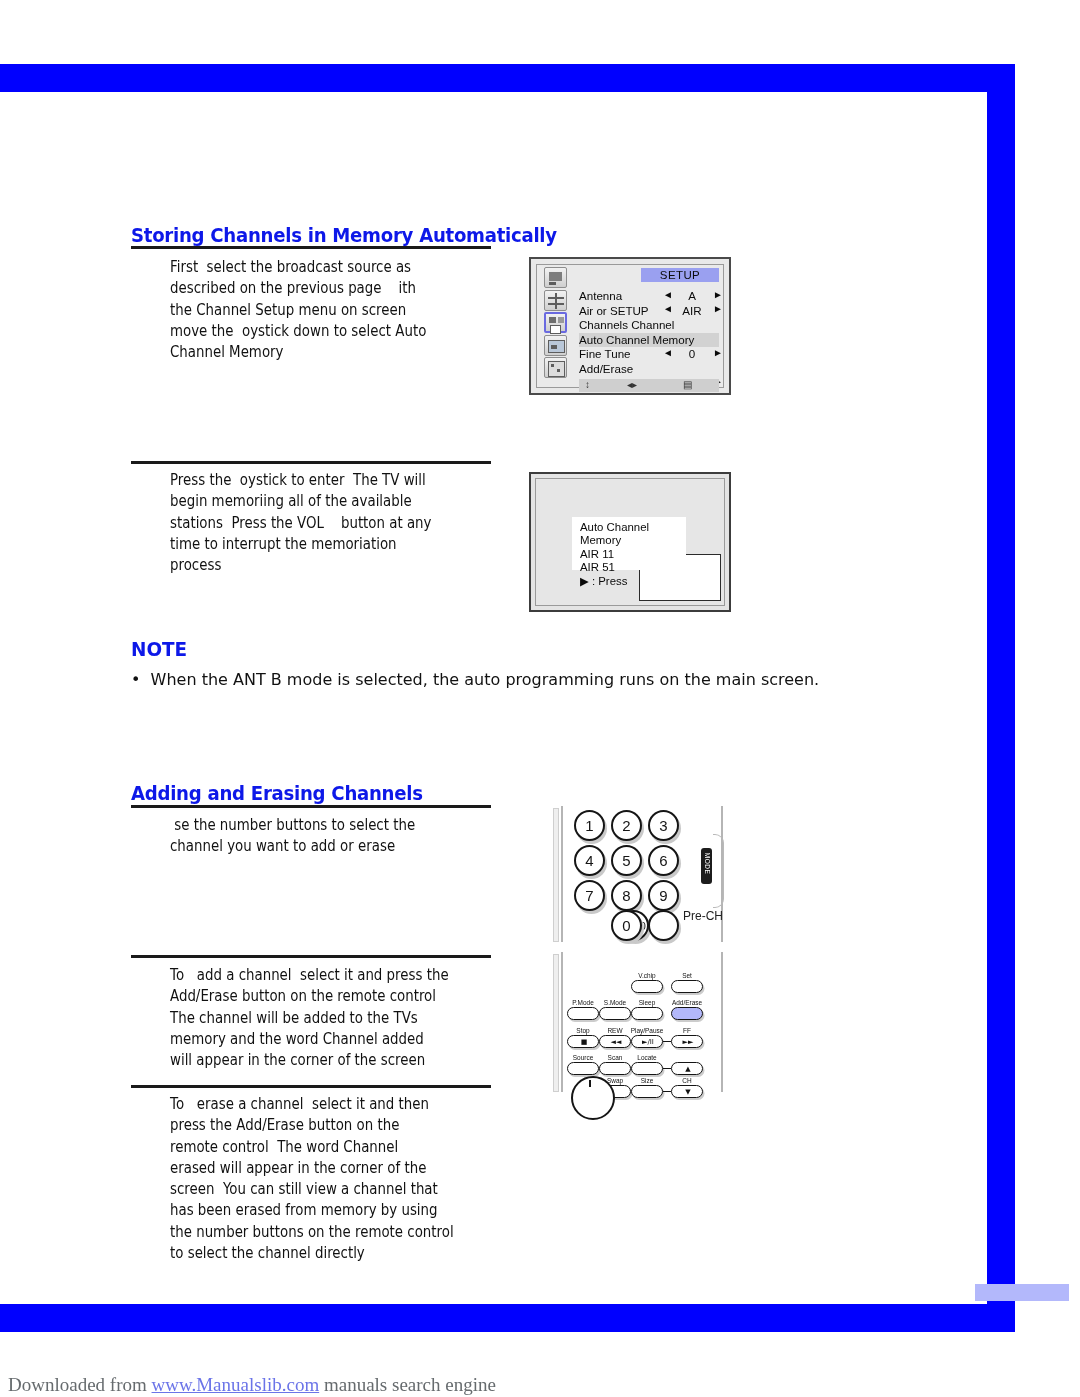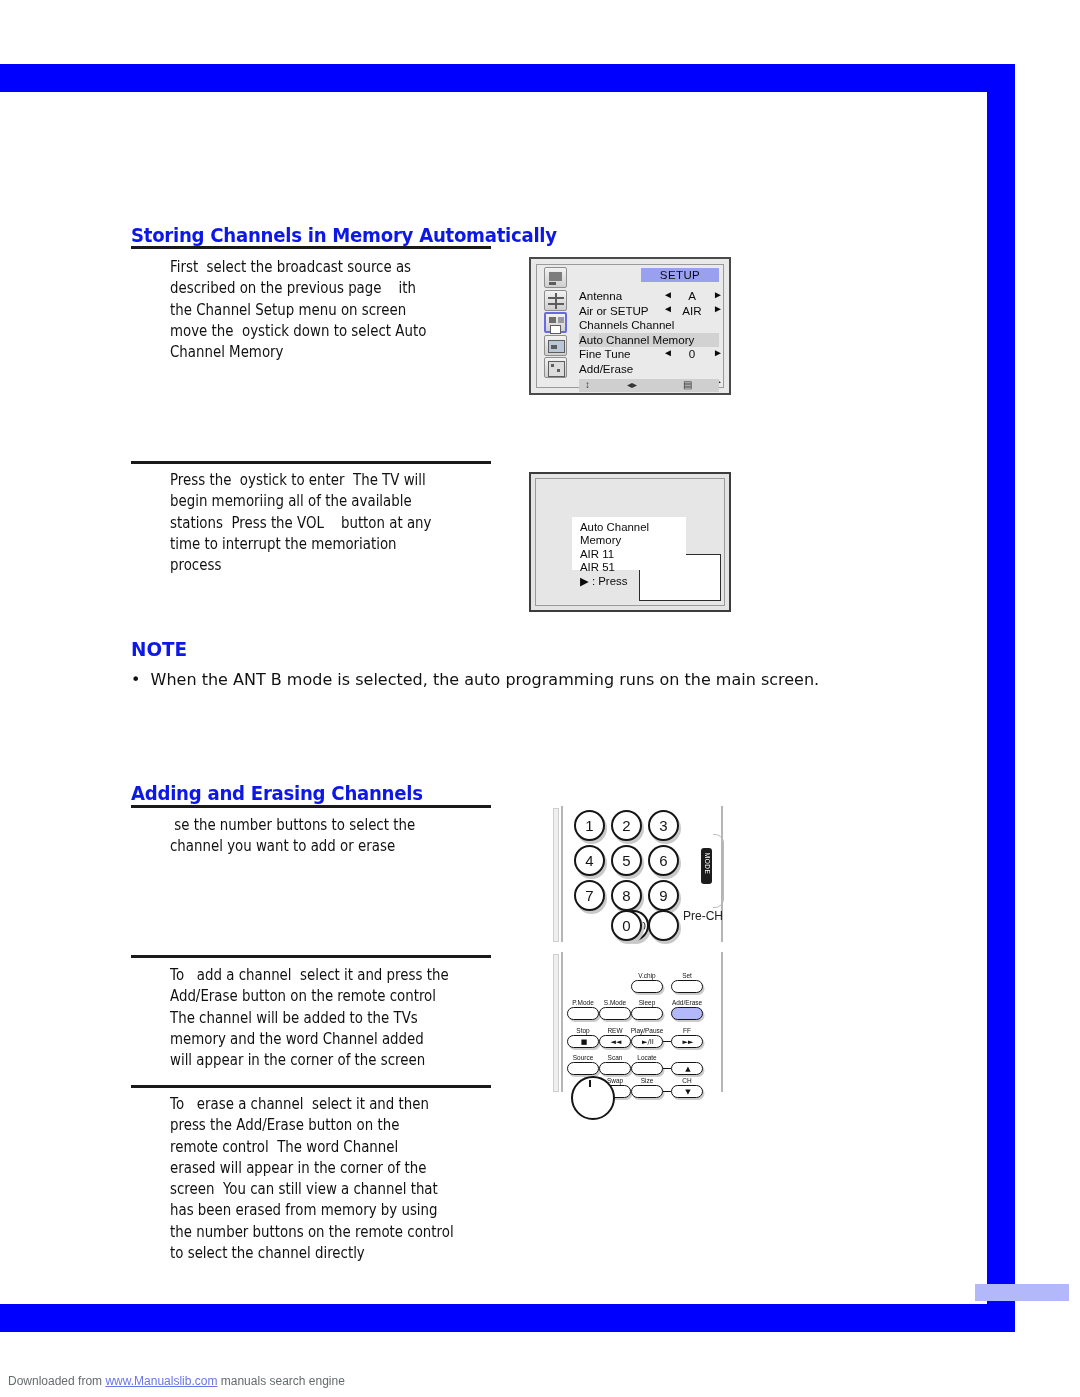"Downloaded from www.Manualslib.com" #footer { font-family: Liberation Sans, sans-serif -> Liberation Serif, serif; font-size: 12px -> 19px }
